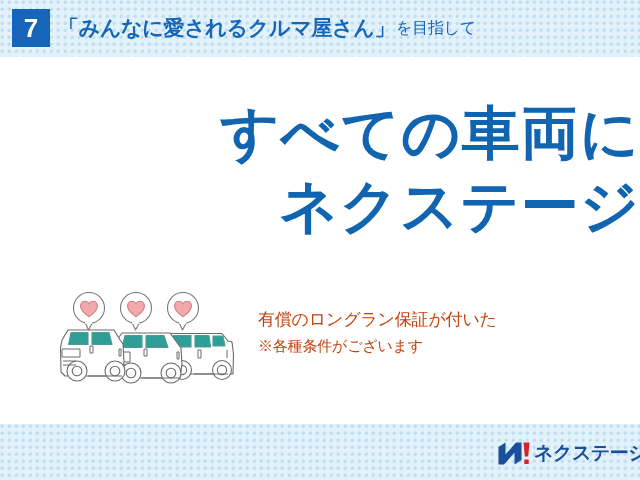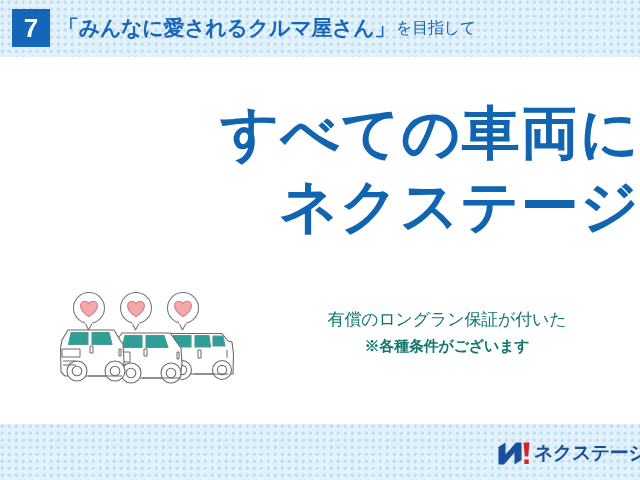"有償のロングラン保証が付いた" #body-copy { color: #0f766e -> #c2410c; text-align: center -> none }
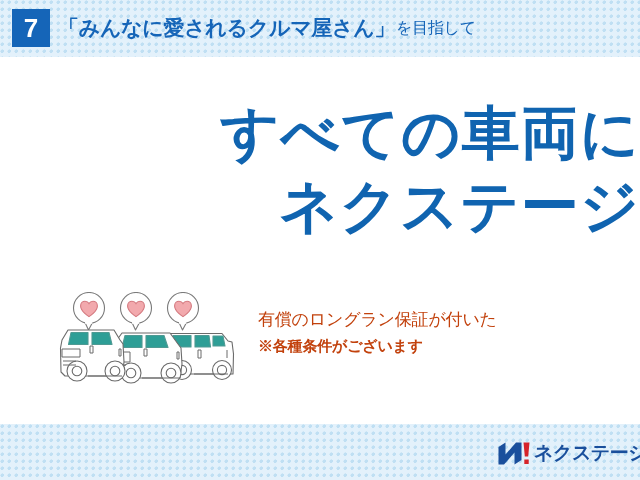"※各種条件がございます" #body-copy .bc-note { font-weight: bold -> normal }
